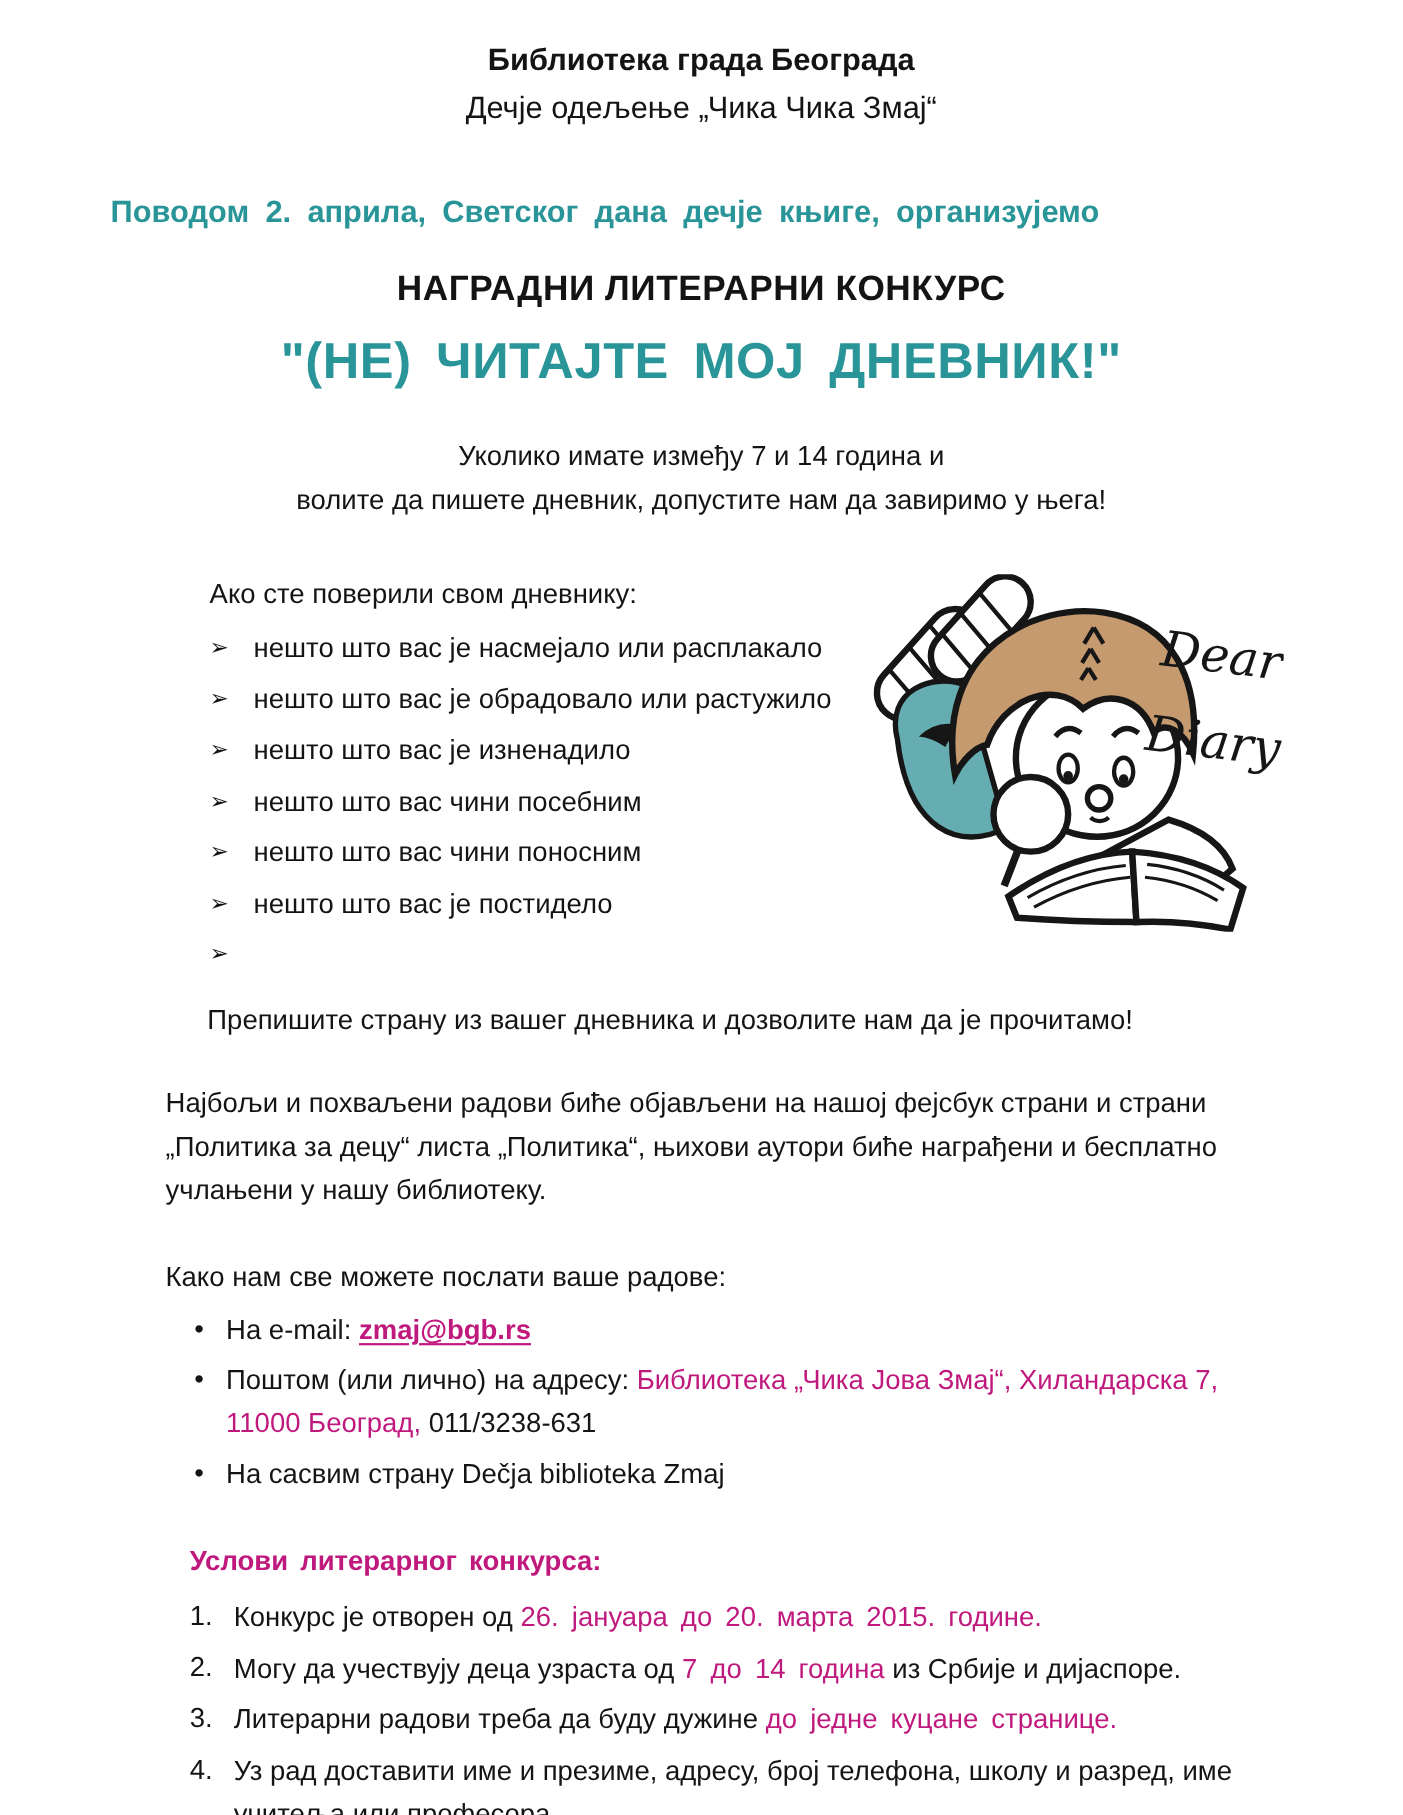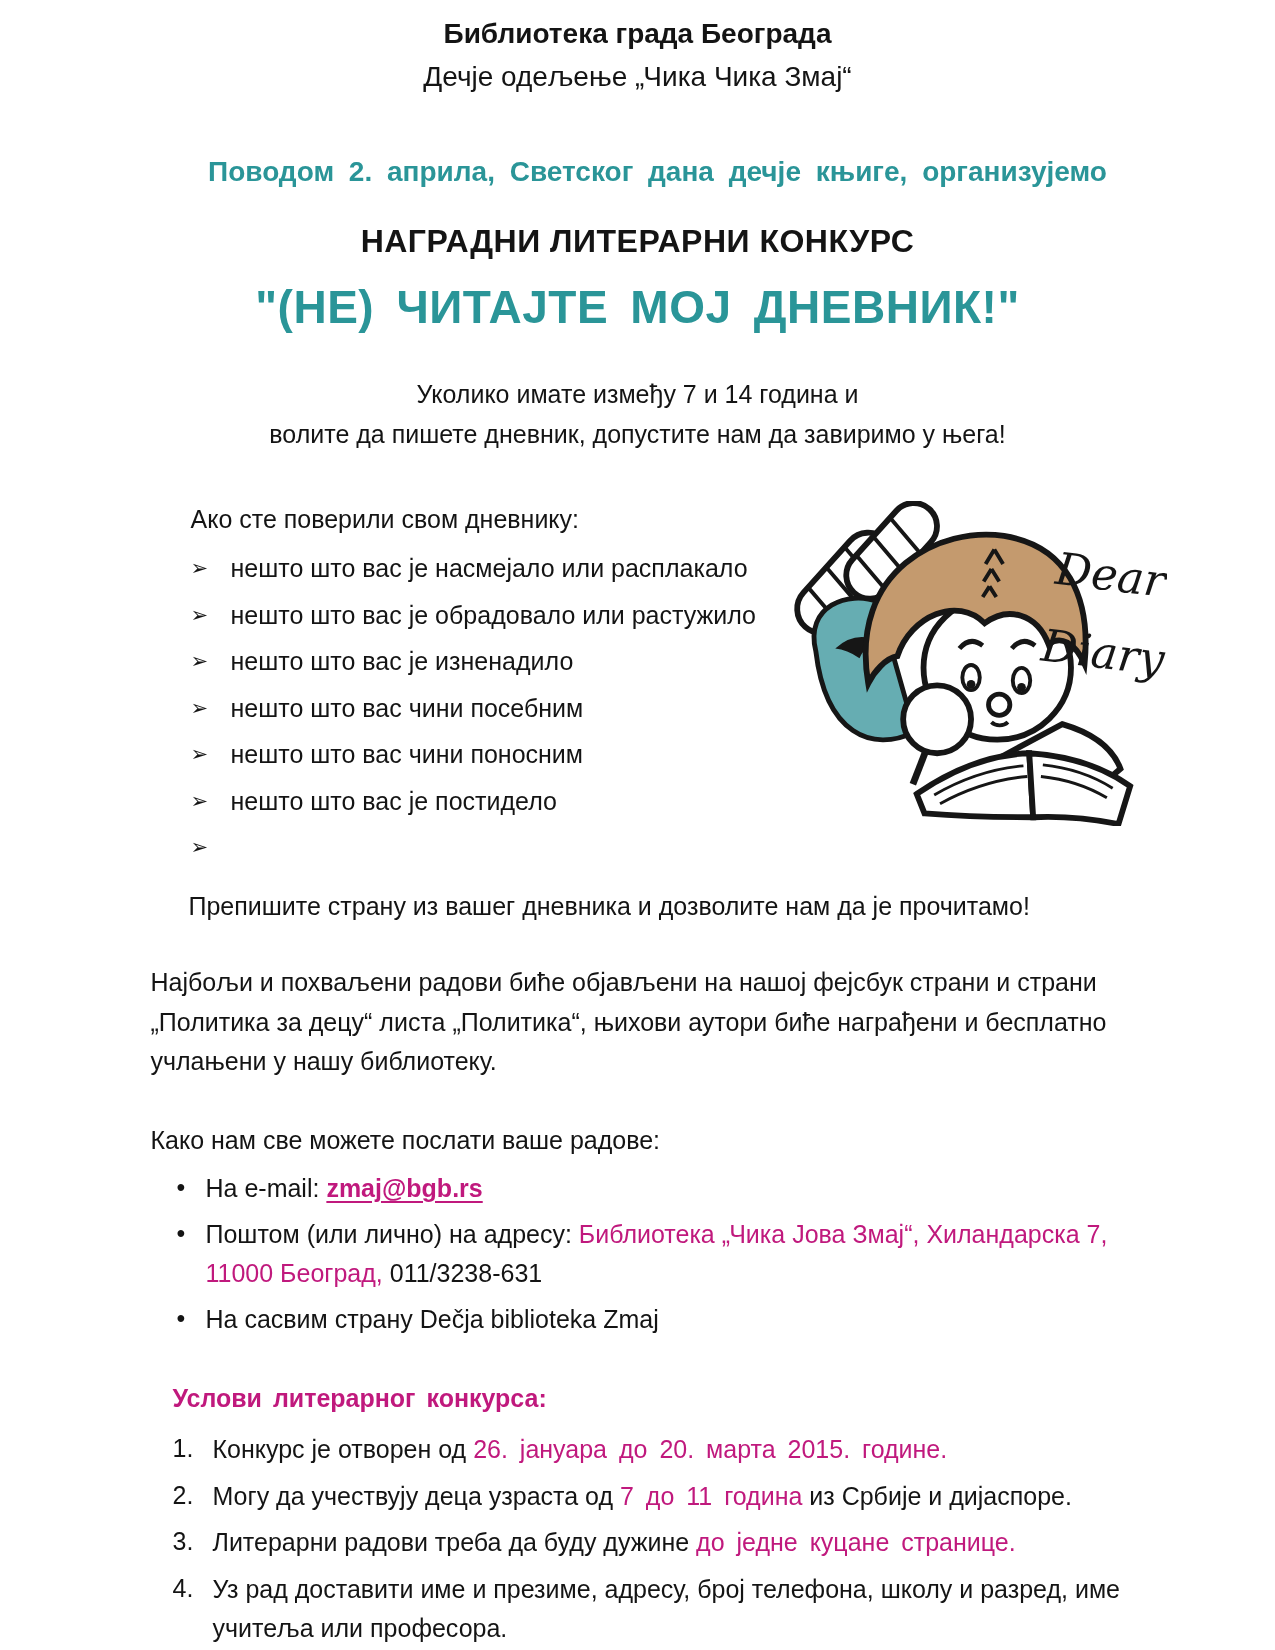"Библиотека града Београда" .page { padding-top: 12px -> 33px }
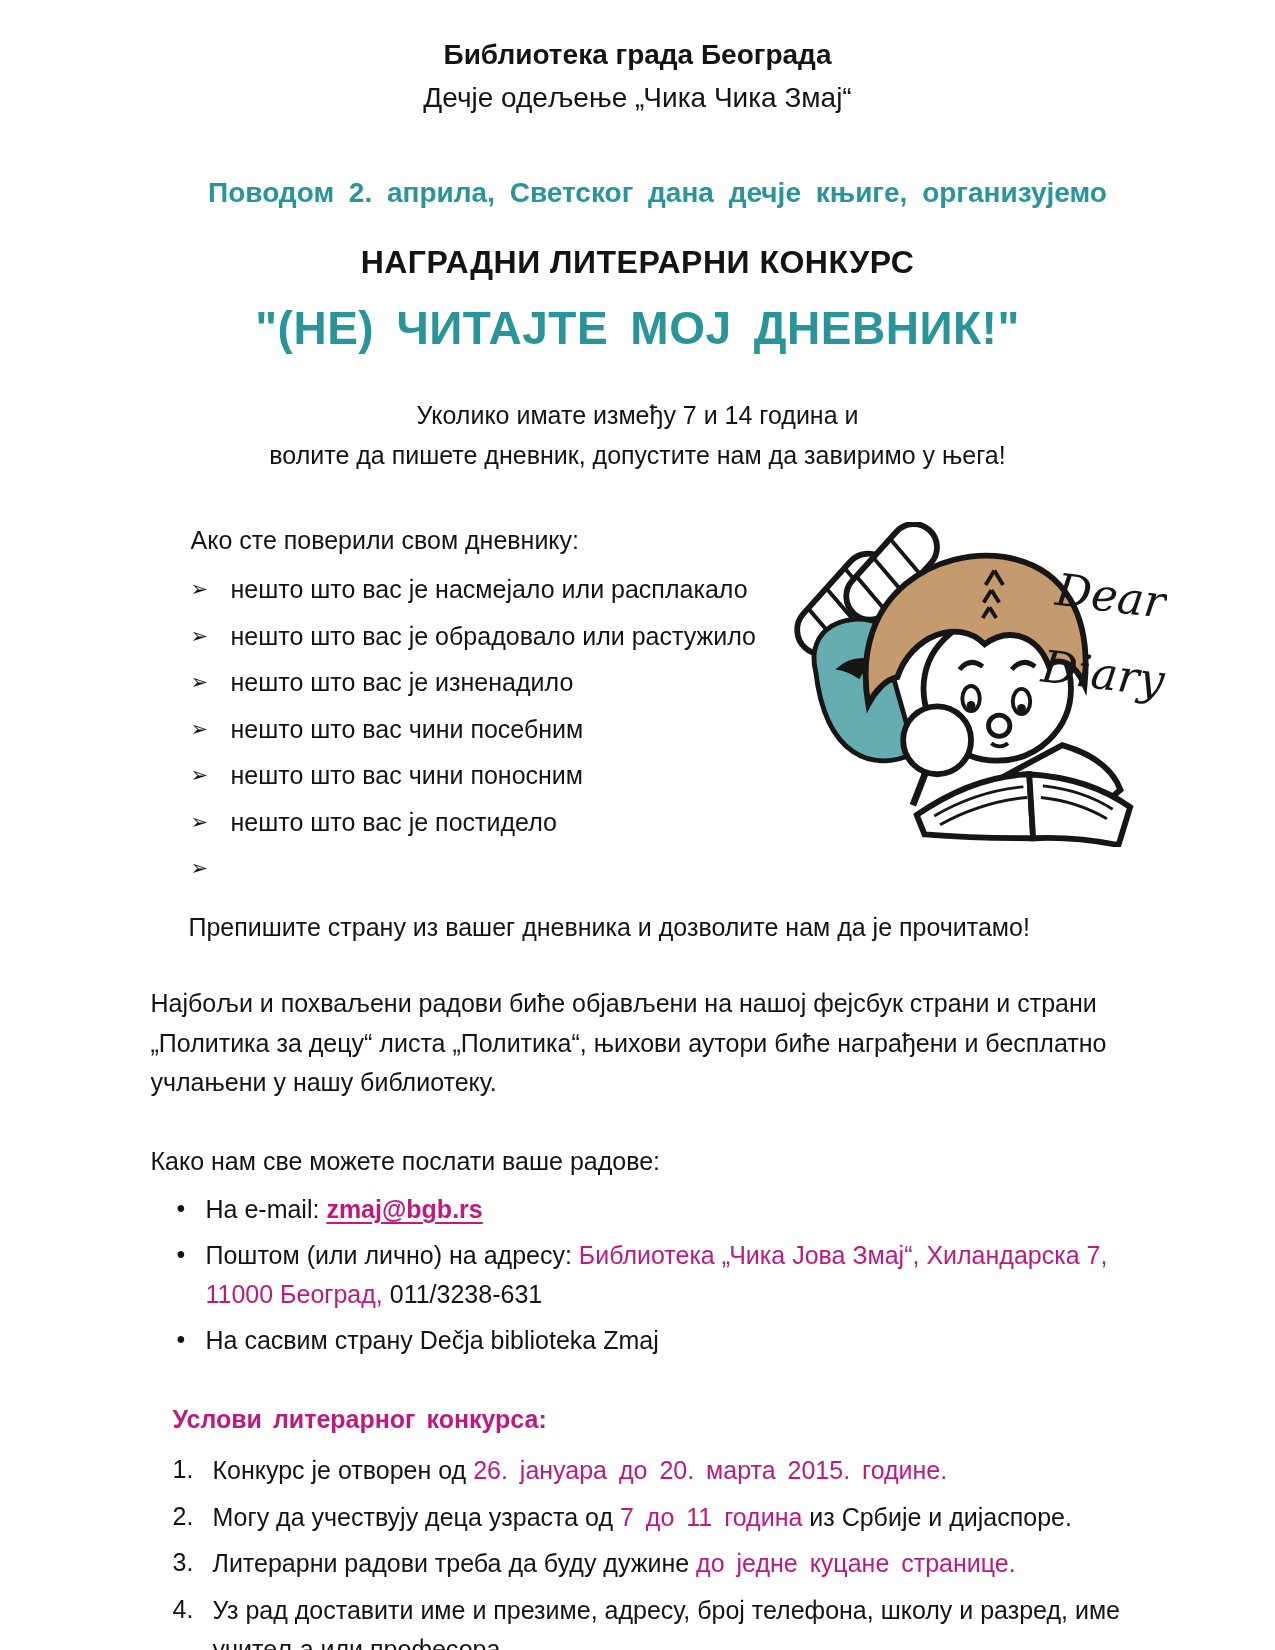"Поводом 2. априла, Светског дана" .occasion { text-align: center -> none }
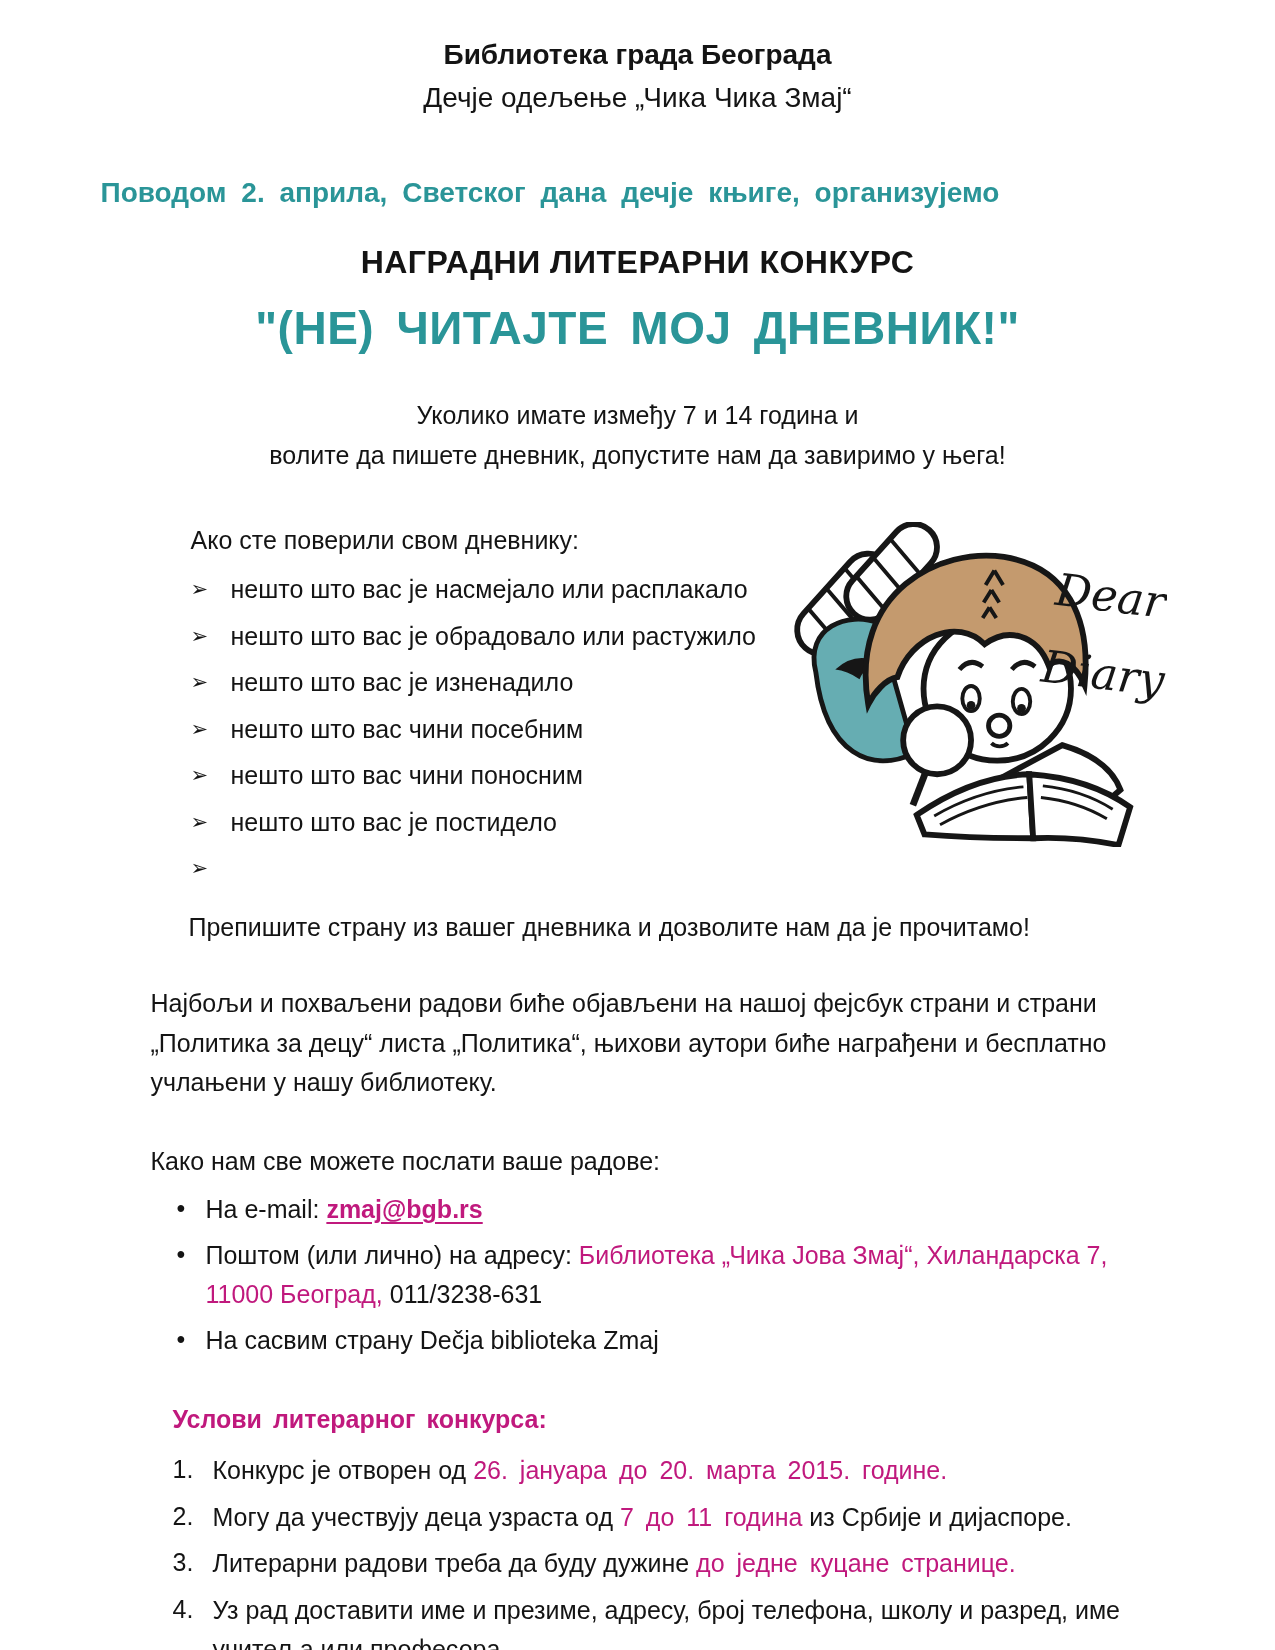"7 до 11 година" span.hl { text: 11 -> 14 }
